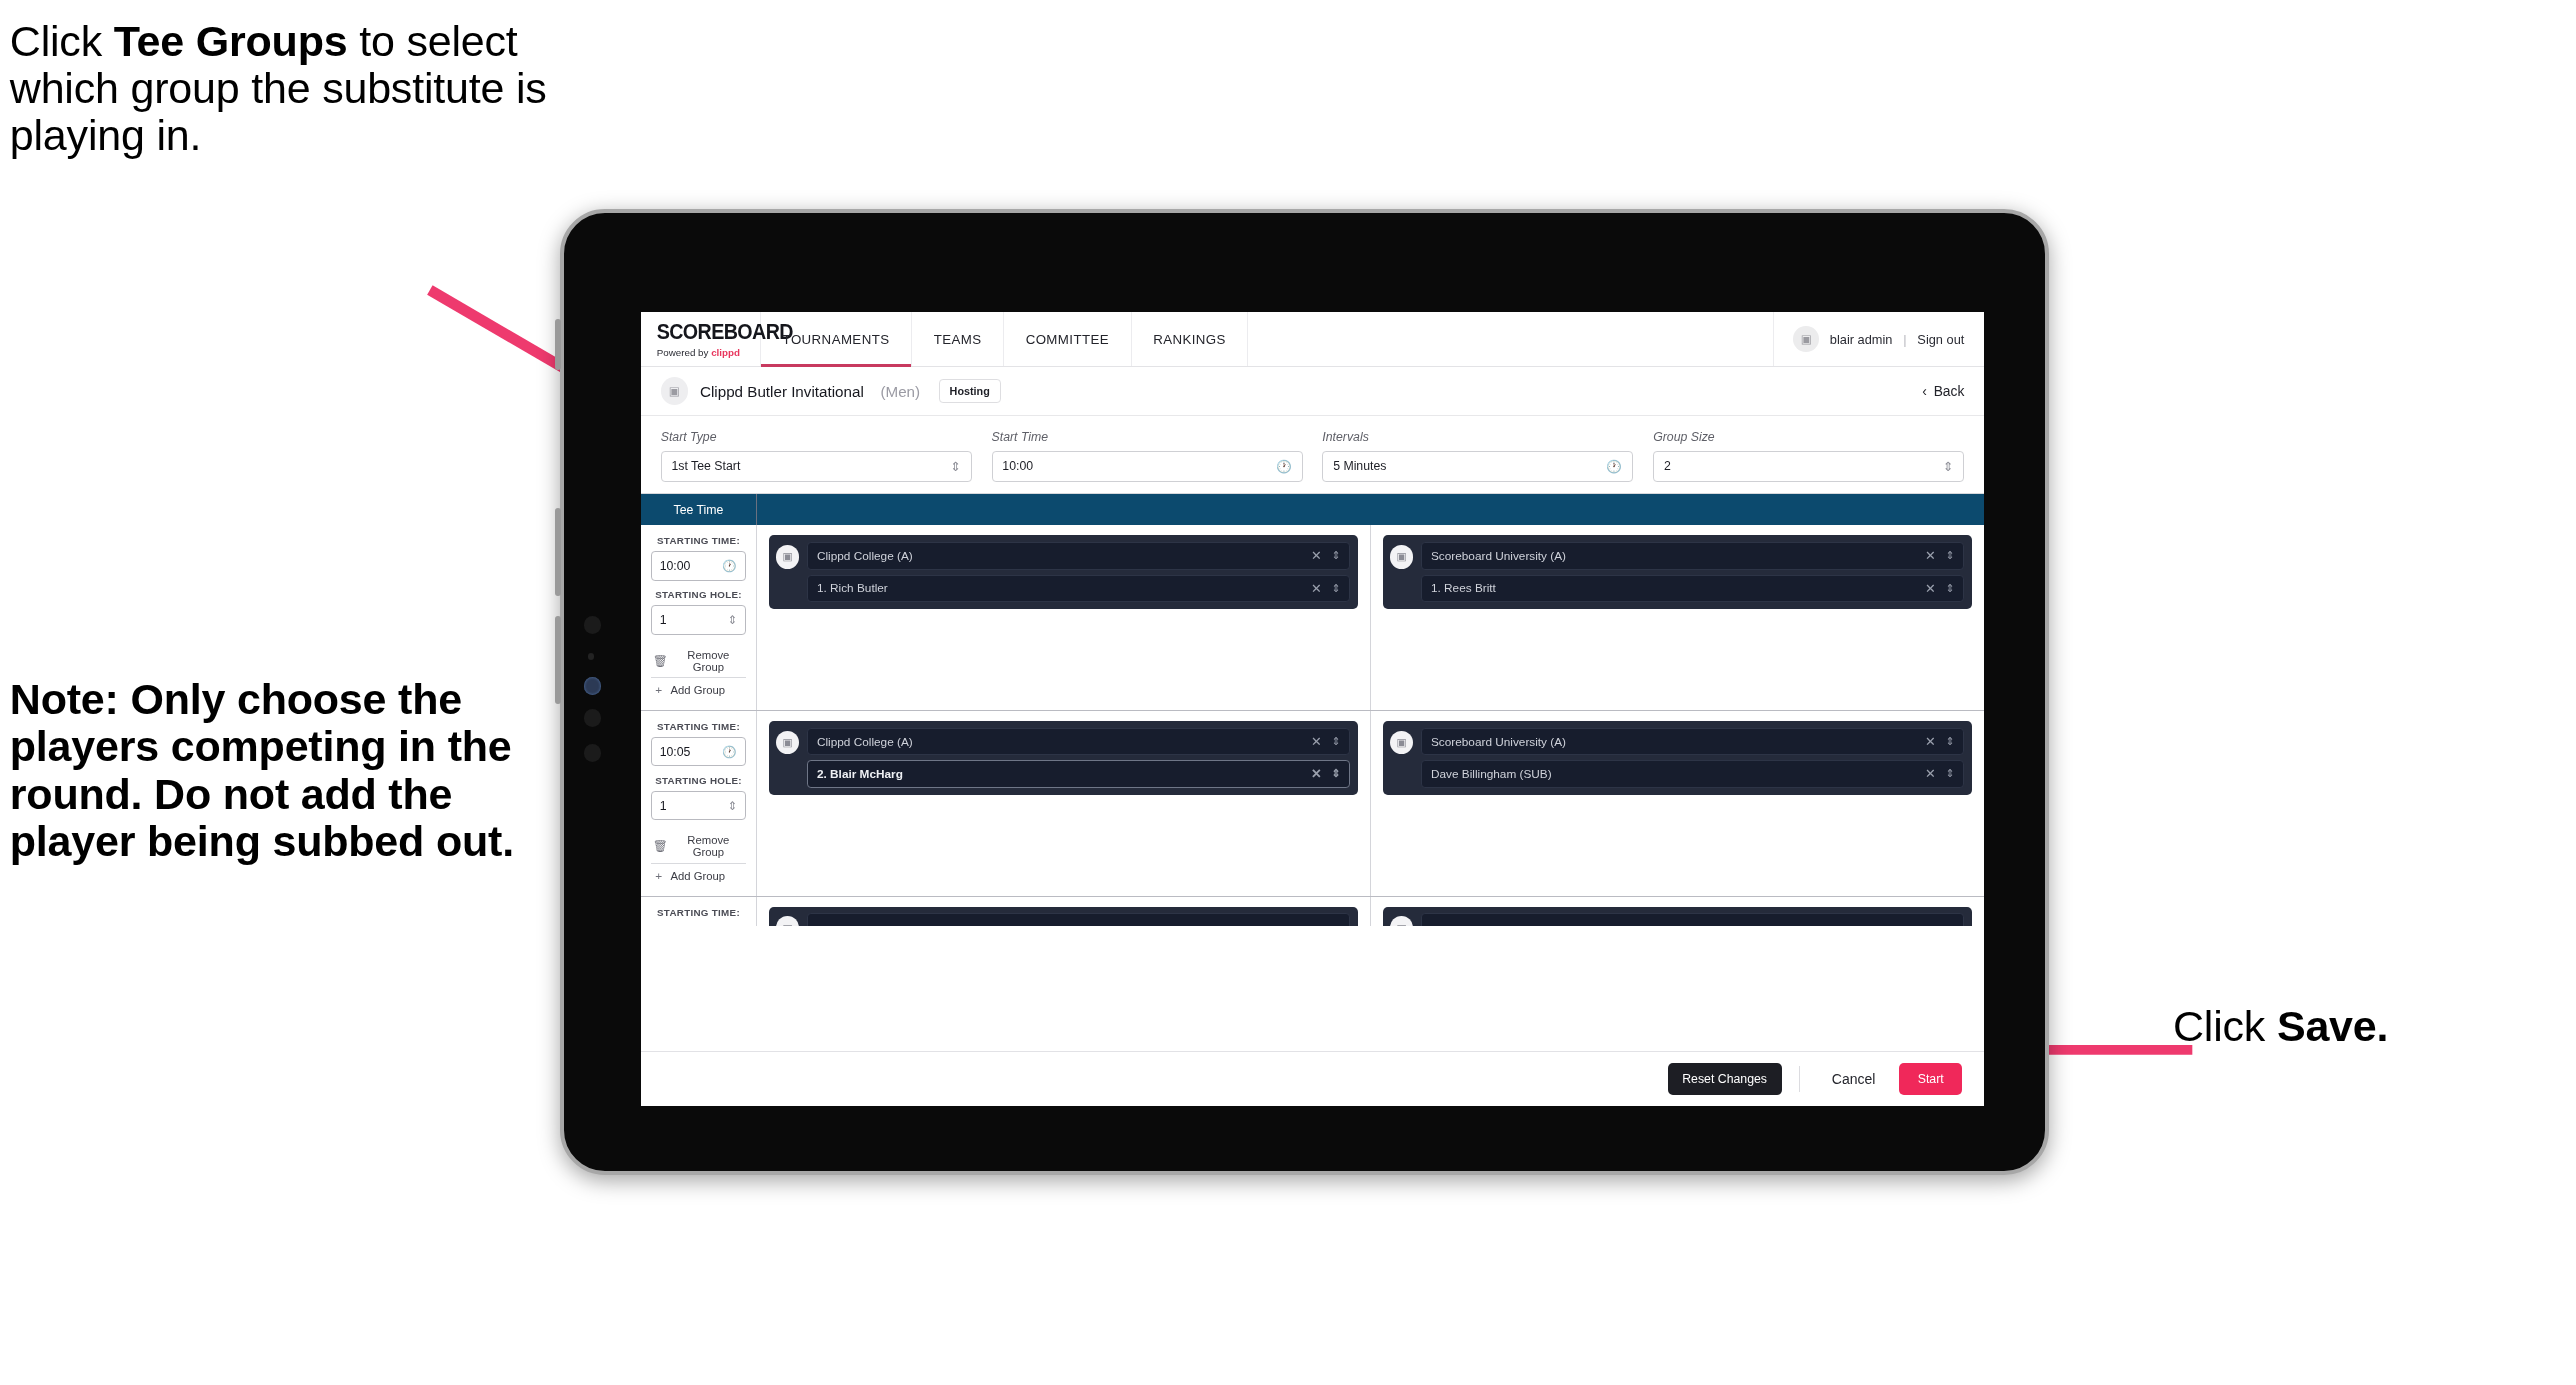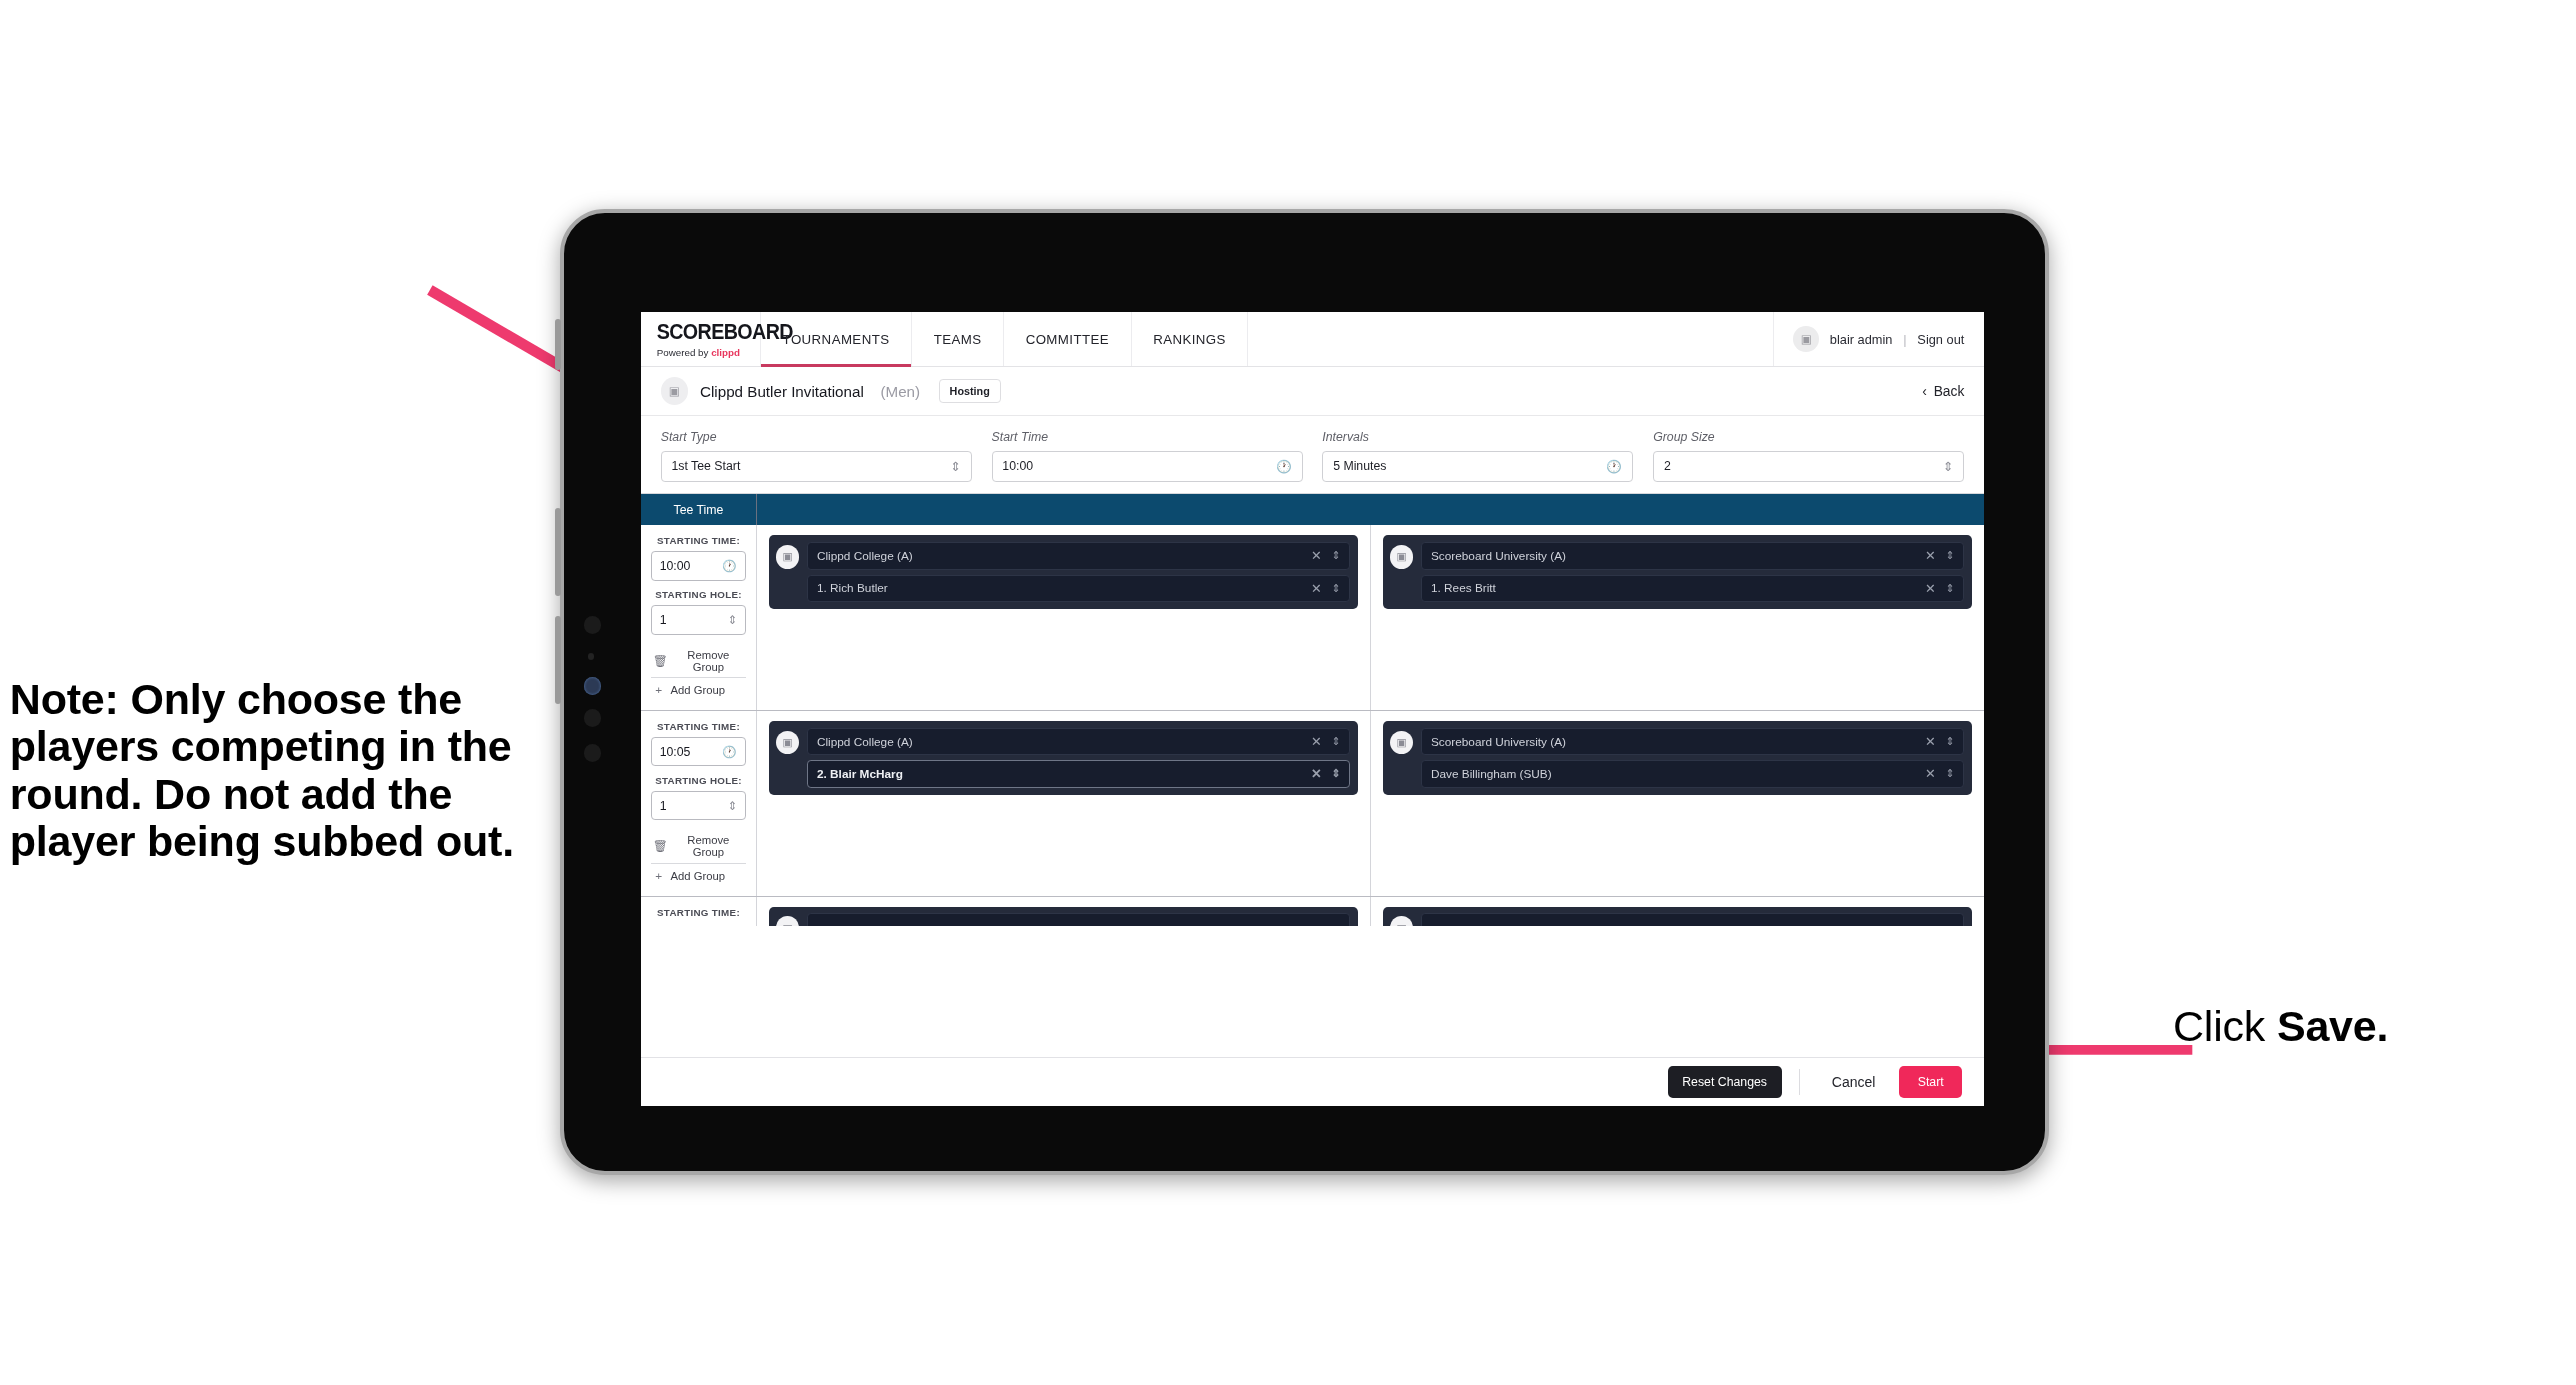"Click Tee Groups to select" div.annot { html: none -> <div> <span>Click </span><b>Tee Groups</b><span> to select which group the substitute is playing in.</span> </div> }
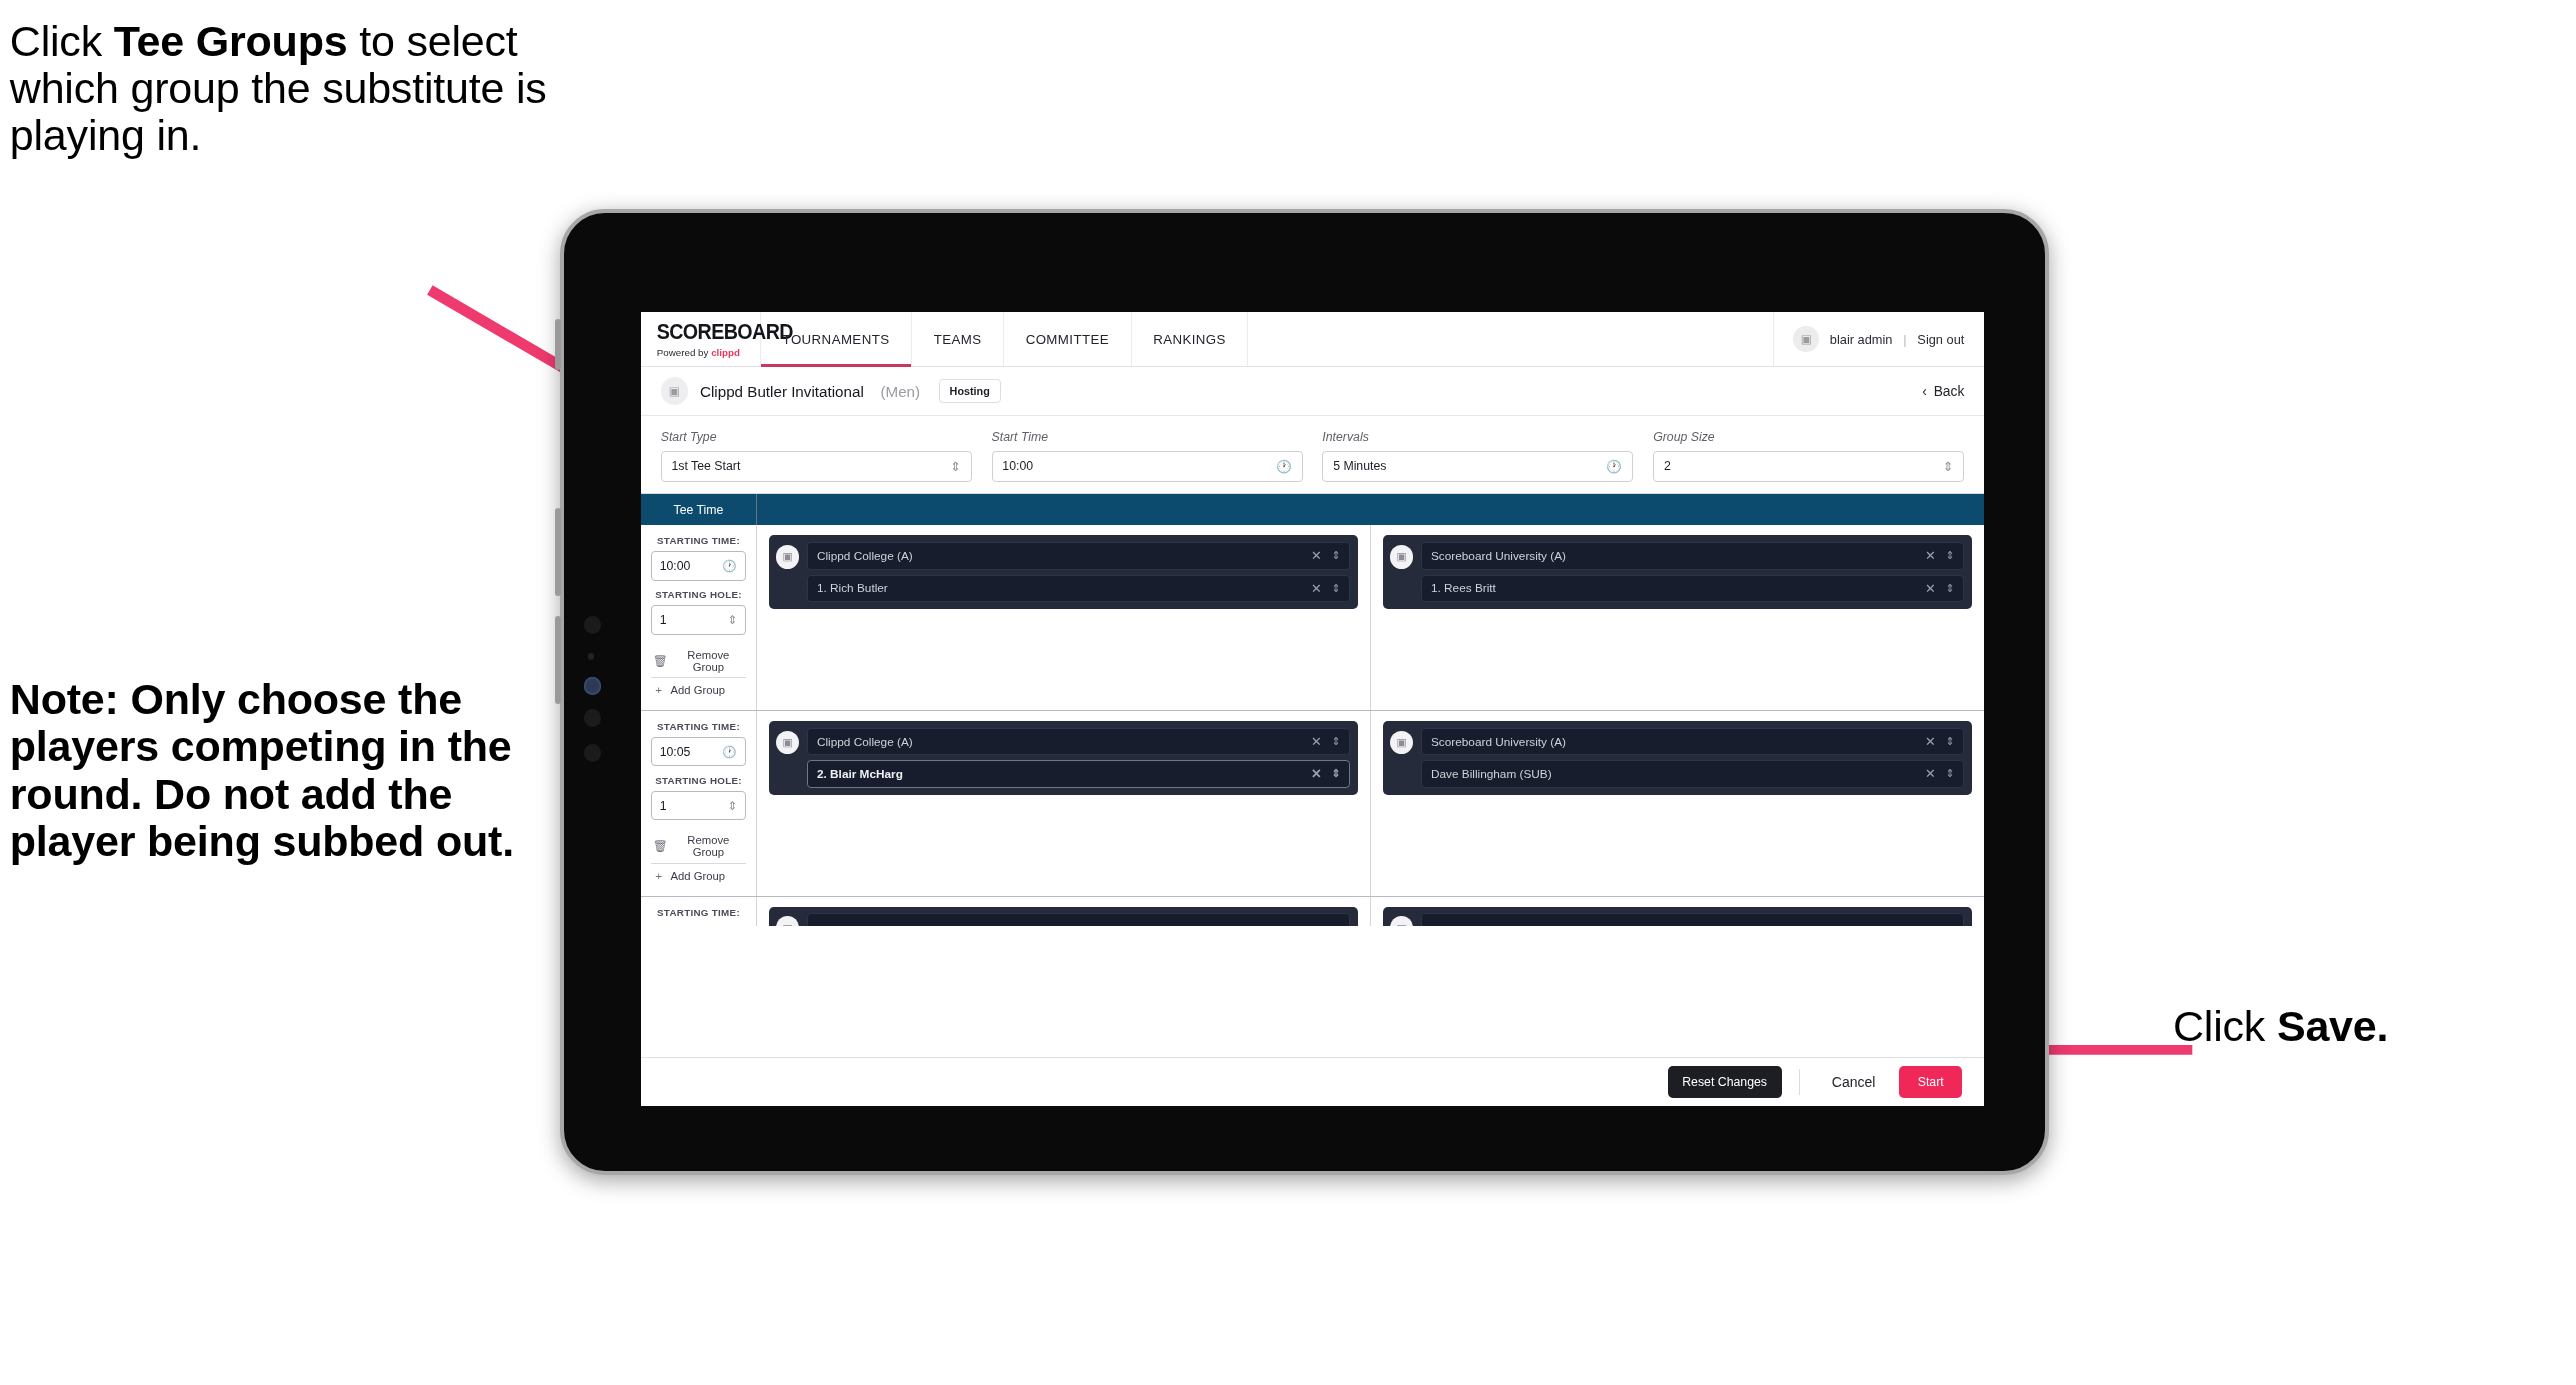"Reset Changes" #footer { height: 49px -> 55px }
